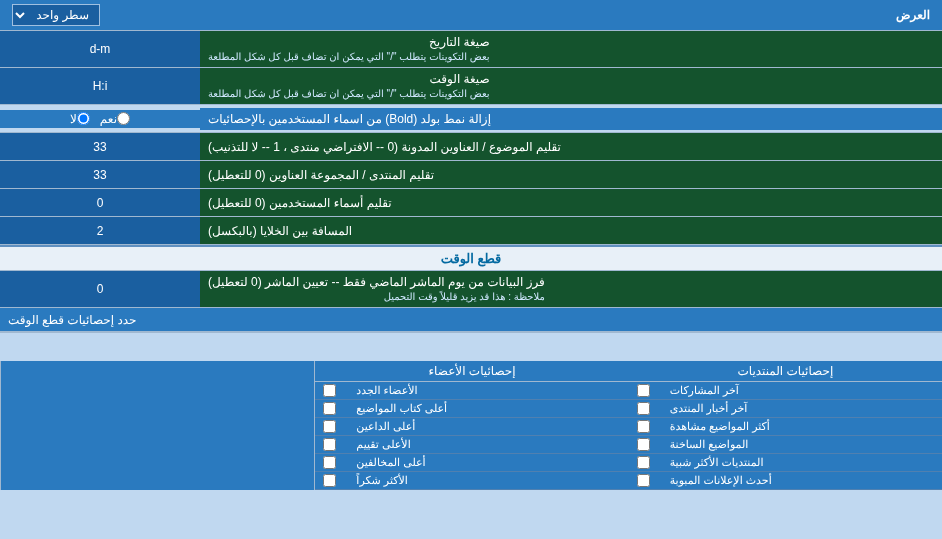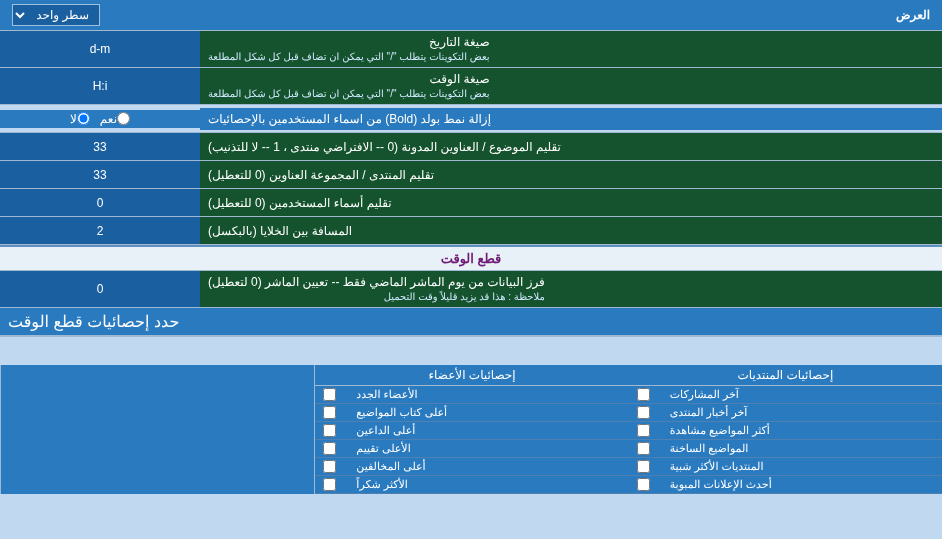"قطع الوقت" .section-header { color: #701a75 -> #0369a1 }
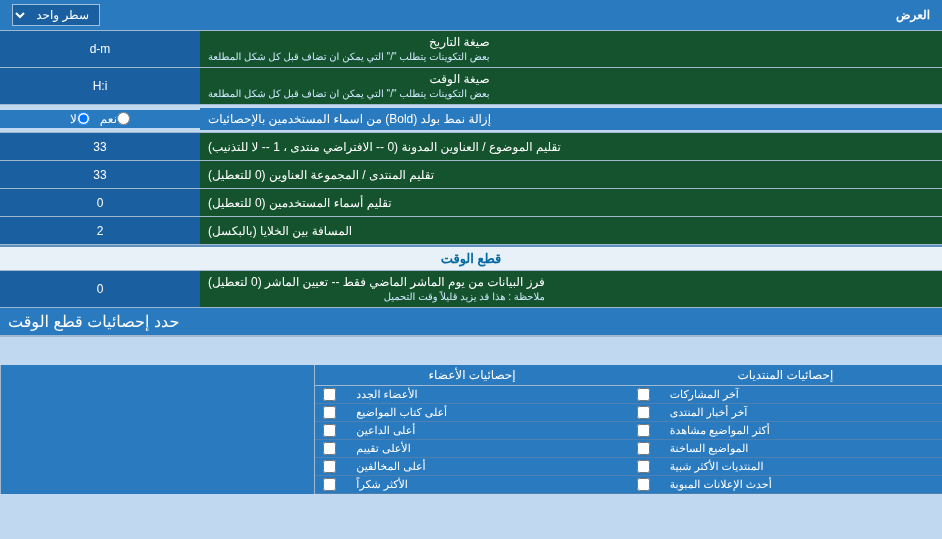"حدد إحصائيات قطع الوقت" .limit-label { font-size: 16px -> 12px }
